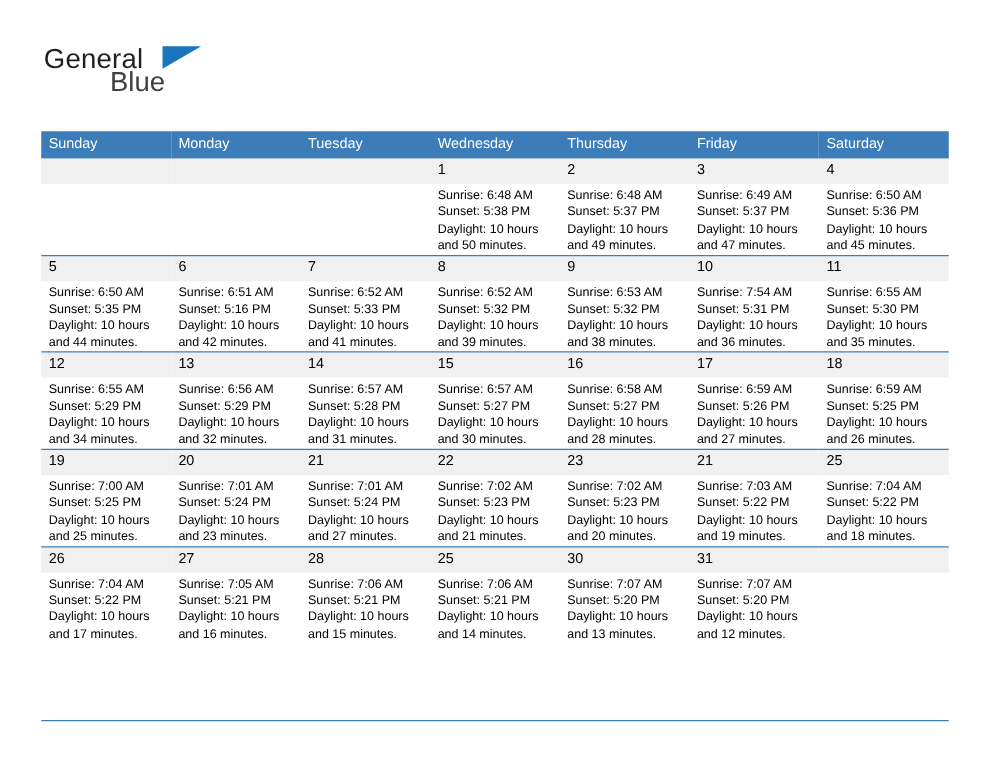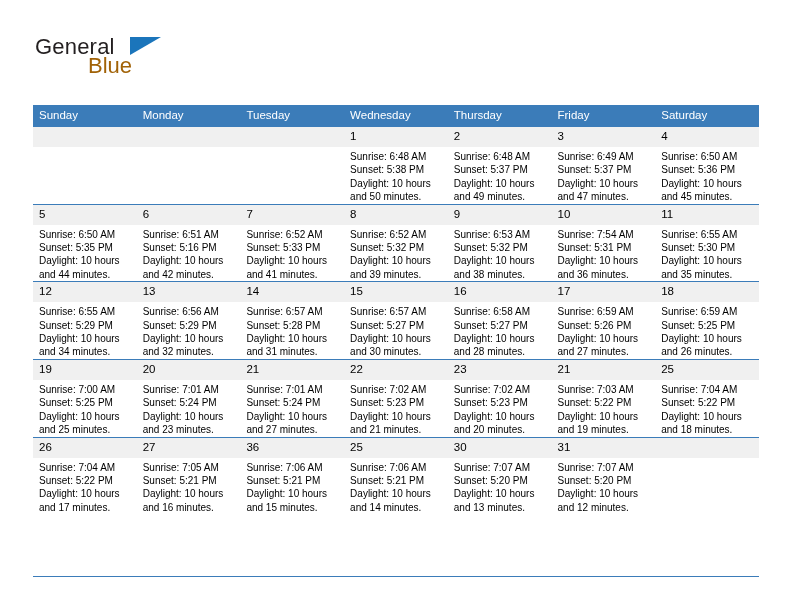"Blue" .brand-blue { color: #a16207 -> #404040 }
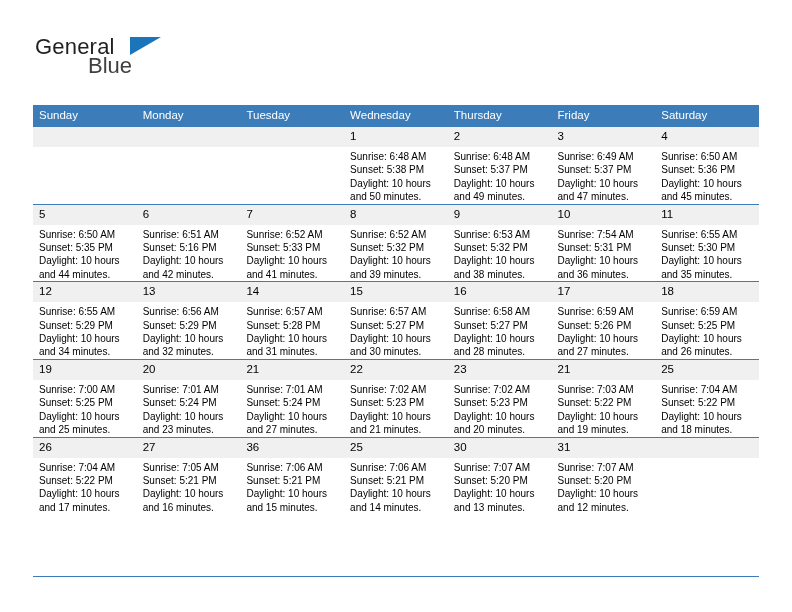"36" div.daynum { text: 36 -> 28 }
